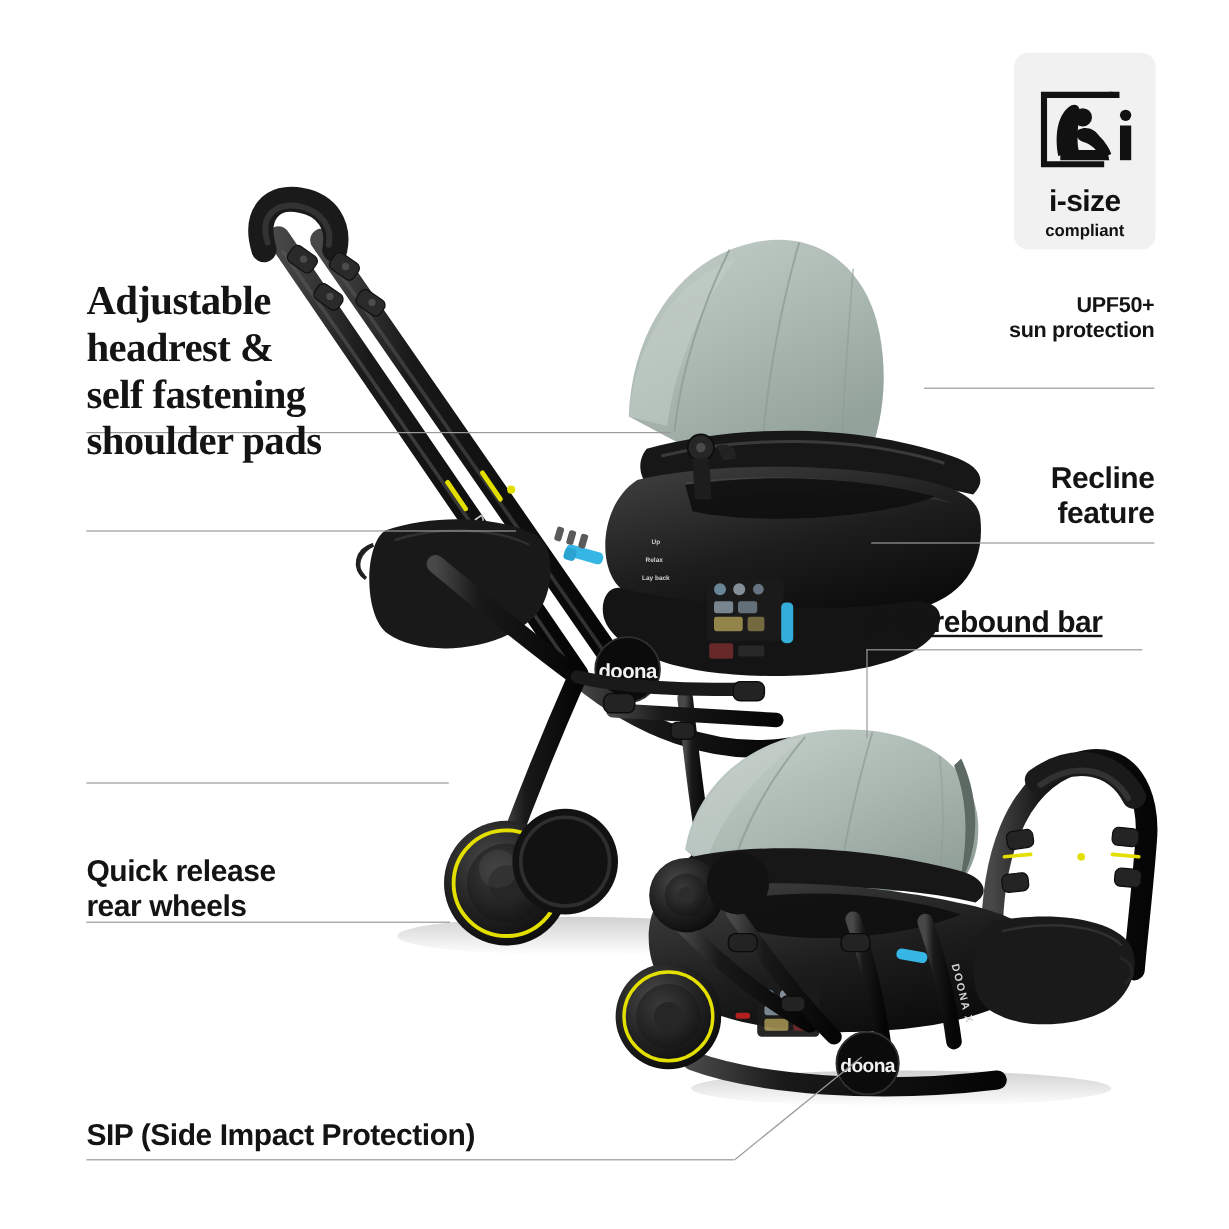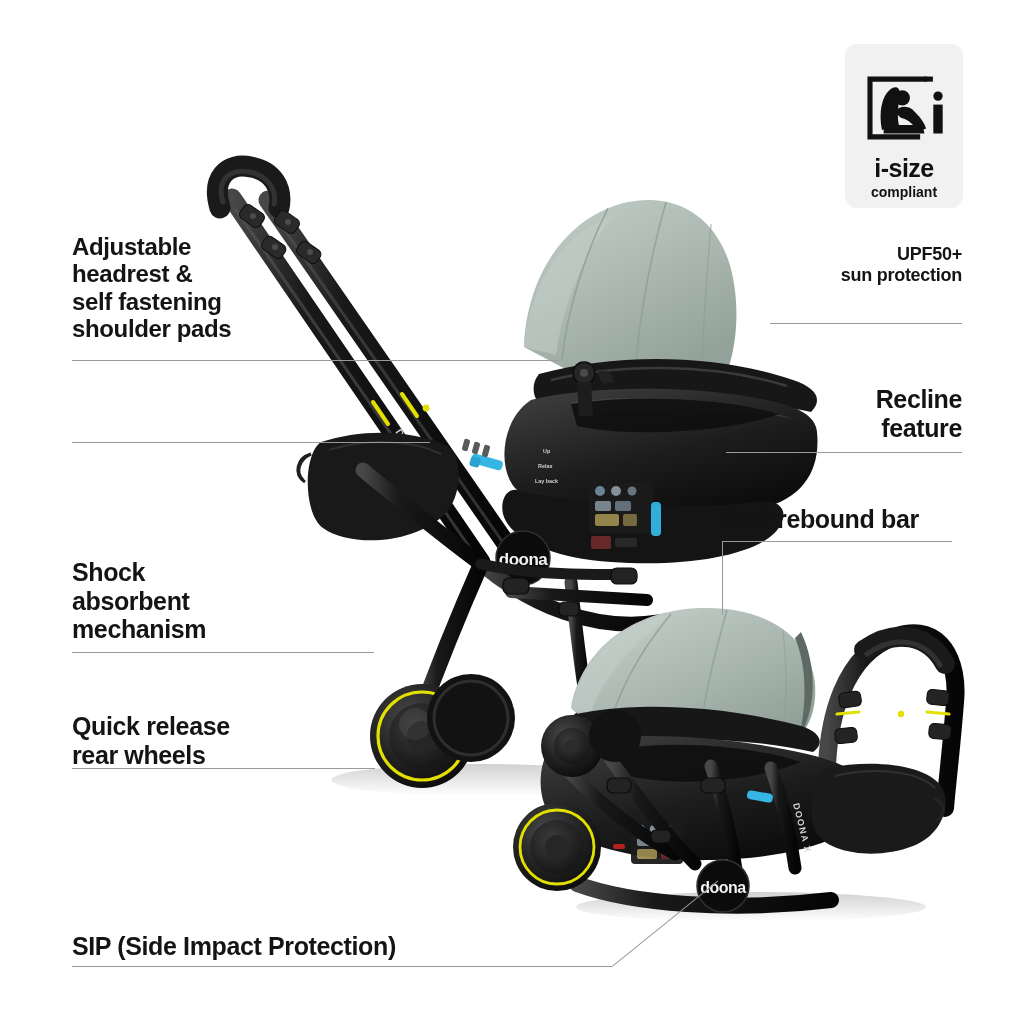"Adjustable" div.label { font-family: none -> Liberation Serif, serif; font-size: 24px -> 34px }
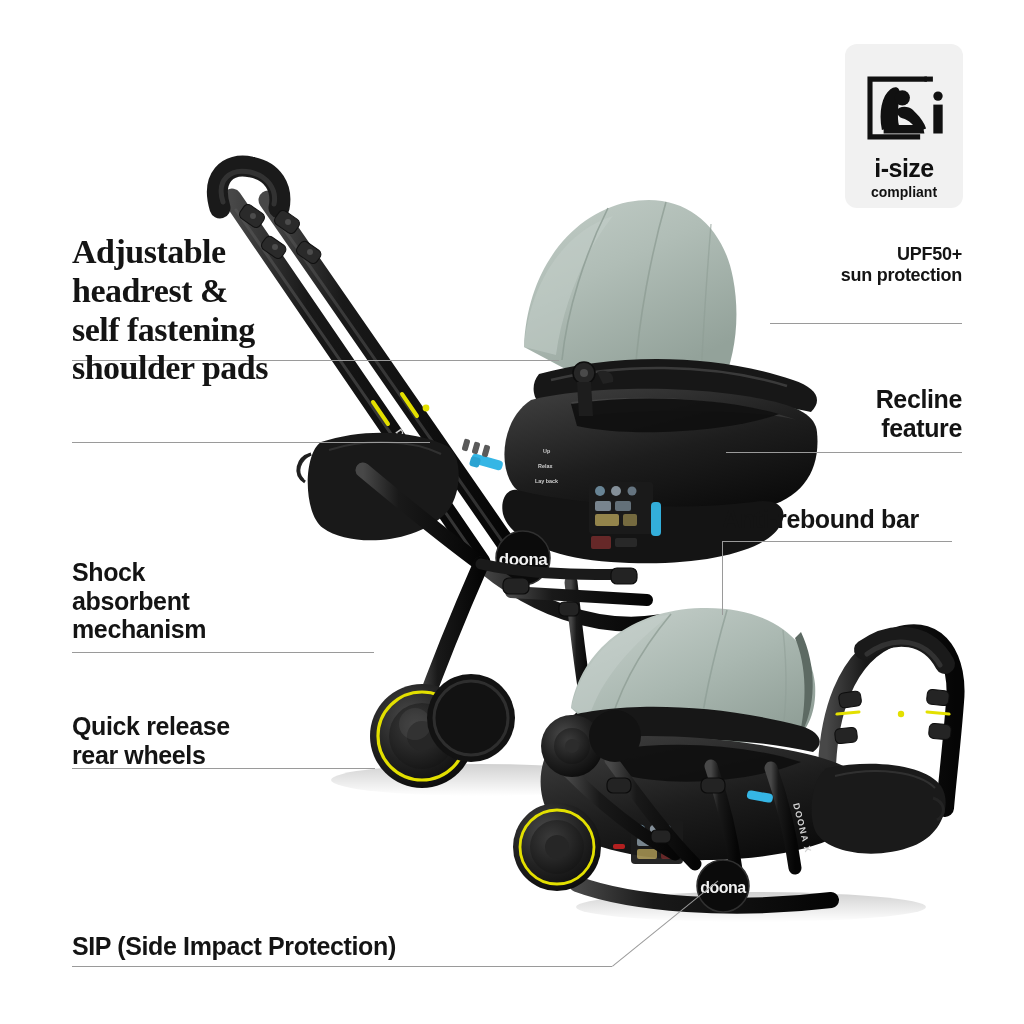"Anti-rebound bar" div.label { text-decoration: none -> underline }
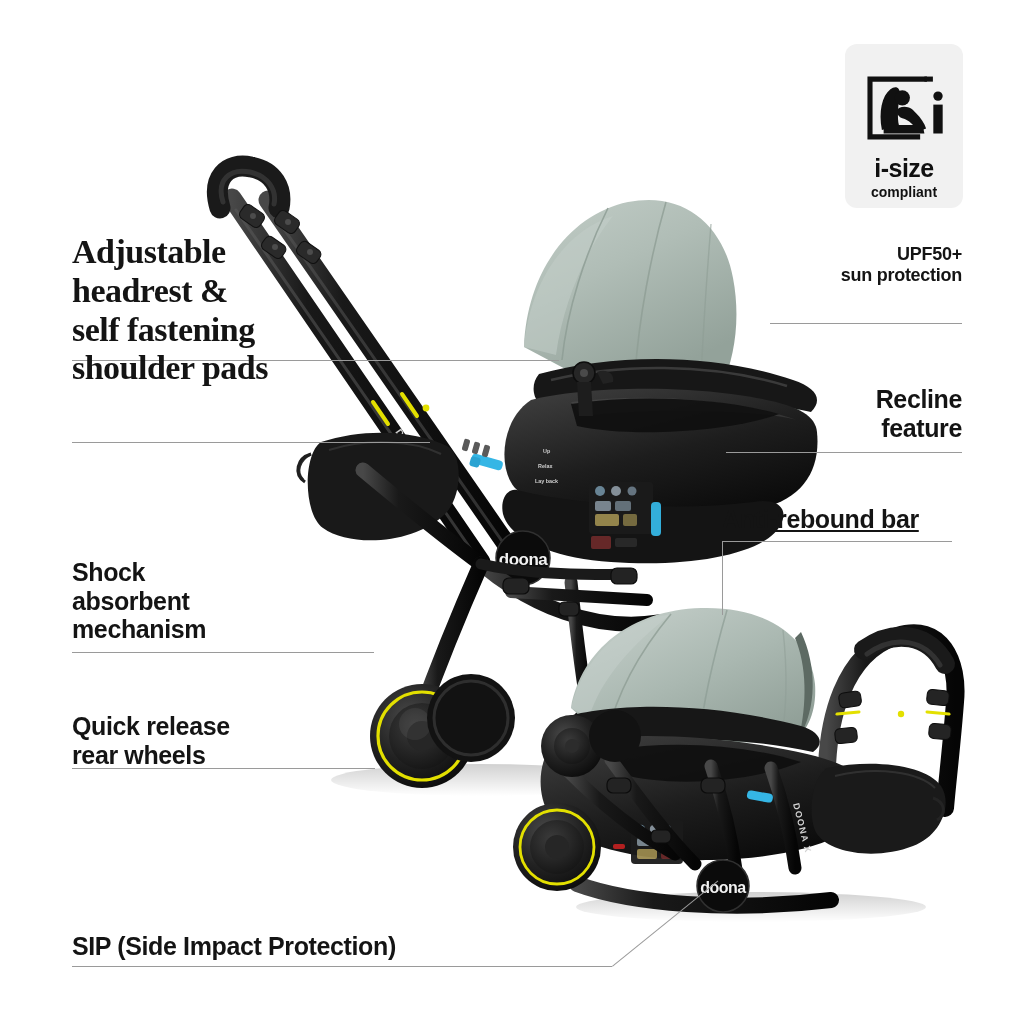"Shock" div.label { html: <div>Shock absorbent mechanism</div> -> none }
